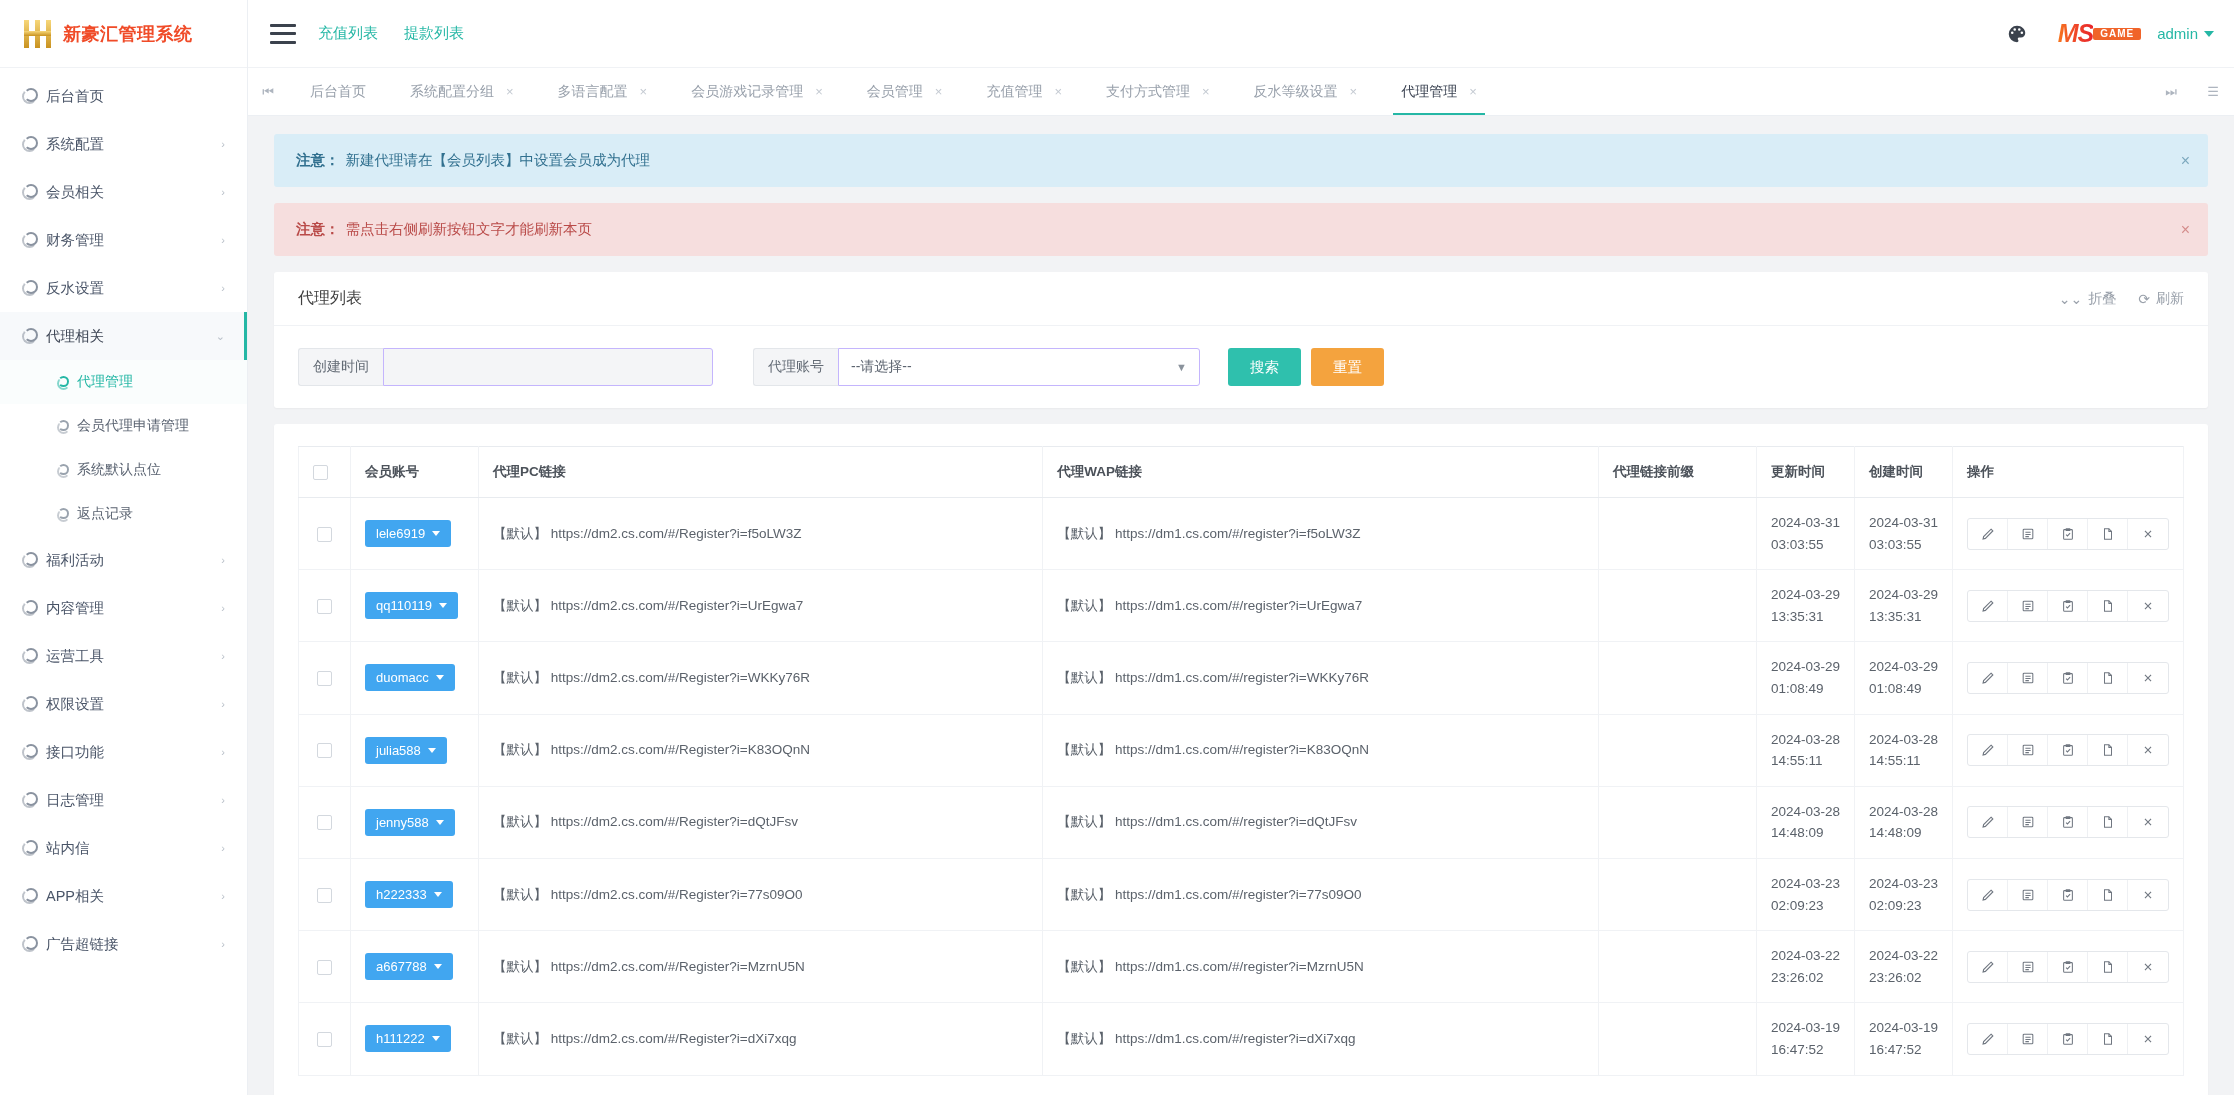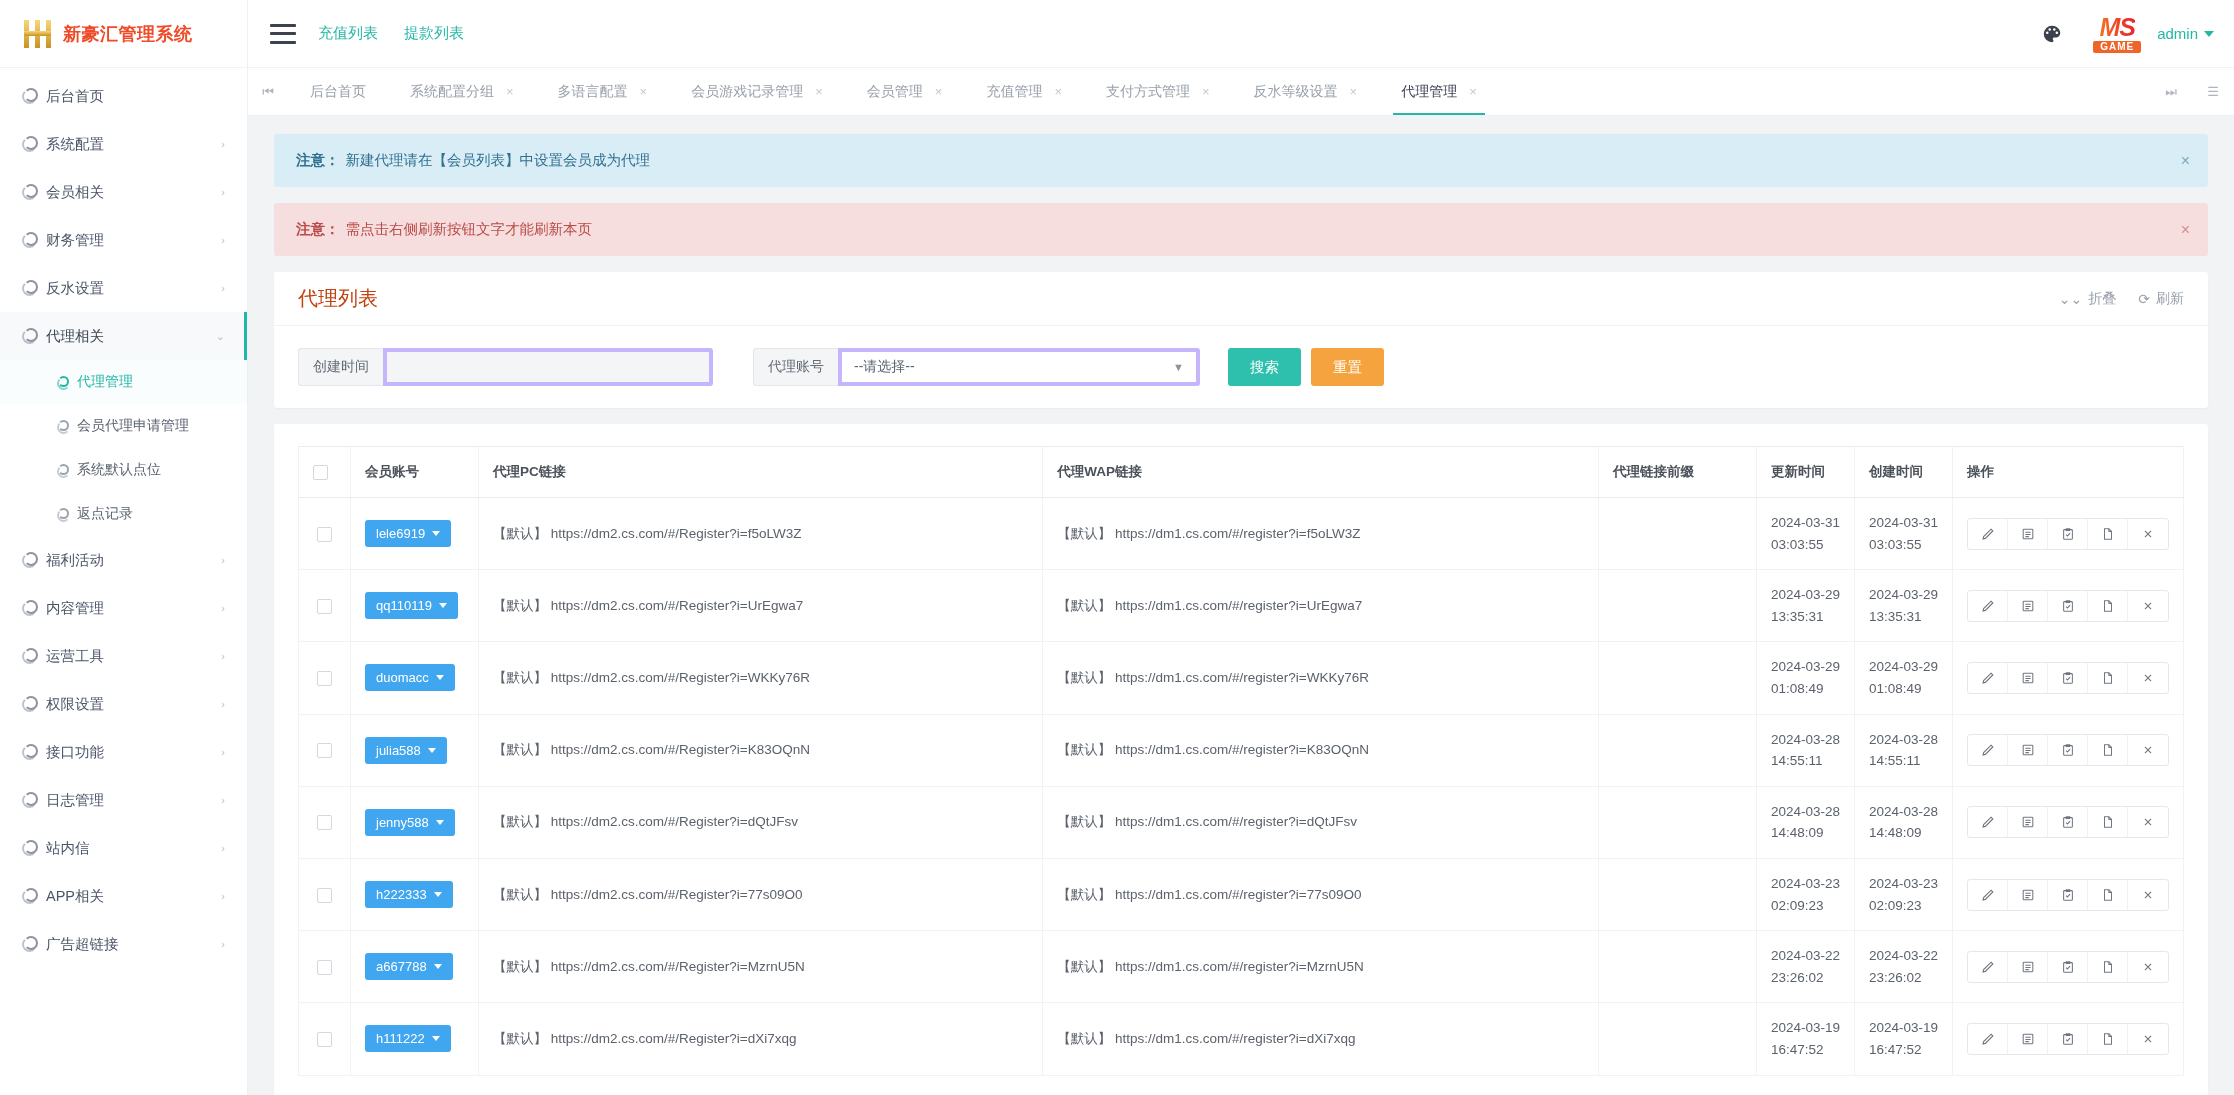"MS" .ms-logo { flex-direction: column -> none }
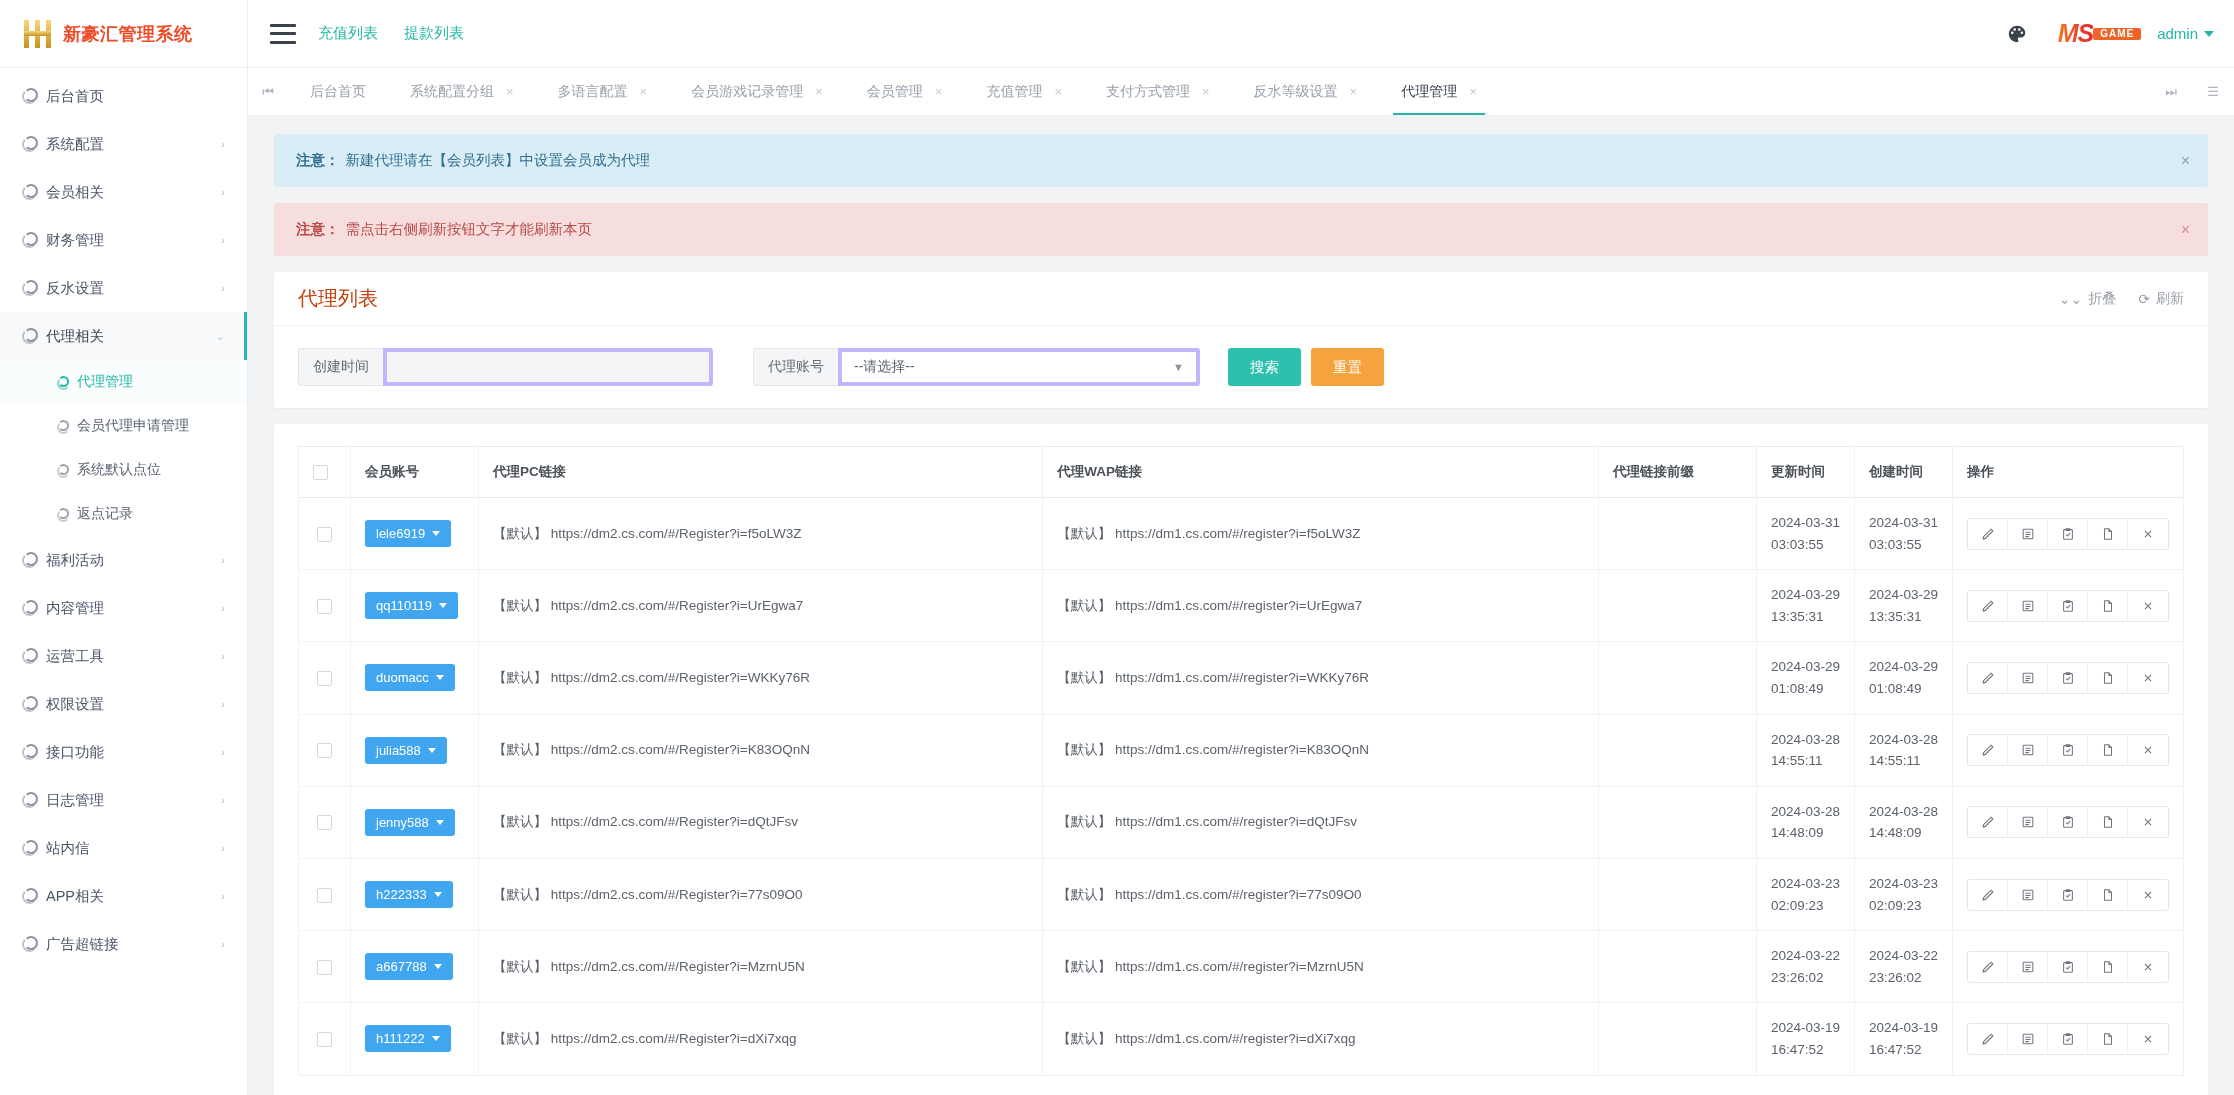"代理列表" .card-title { color: #c2410c -> #404040; font-size: 20px -> 16px }
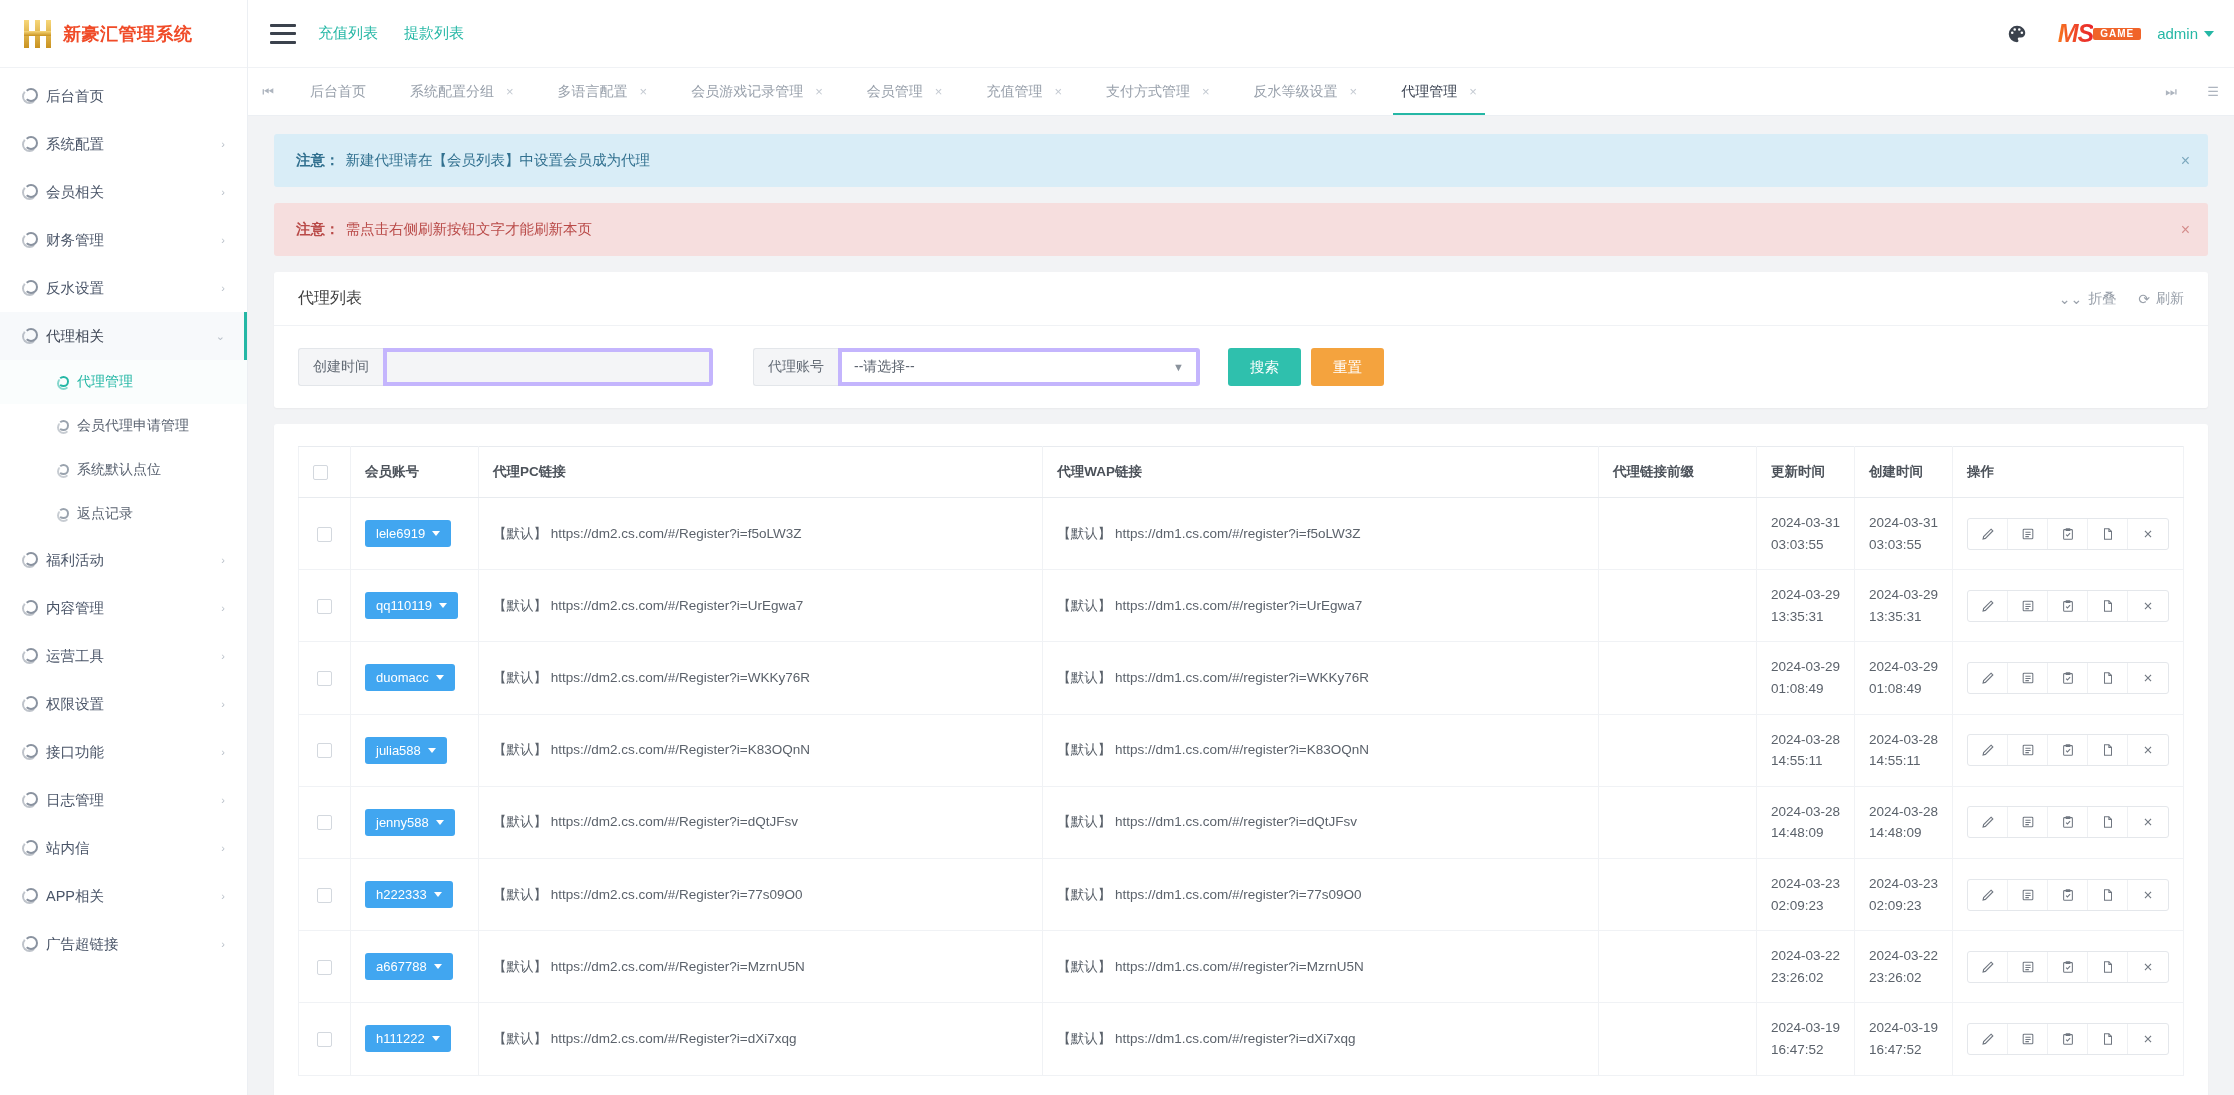"--请选择--" .ig-field { border: 4px solid #c4b5fd -> 1px solid #c4b5fd }
